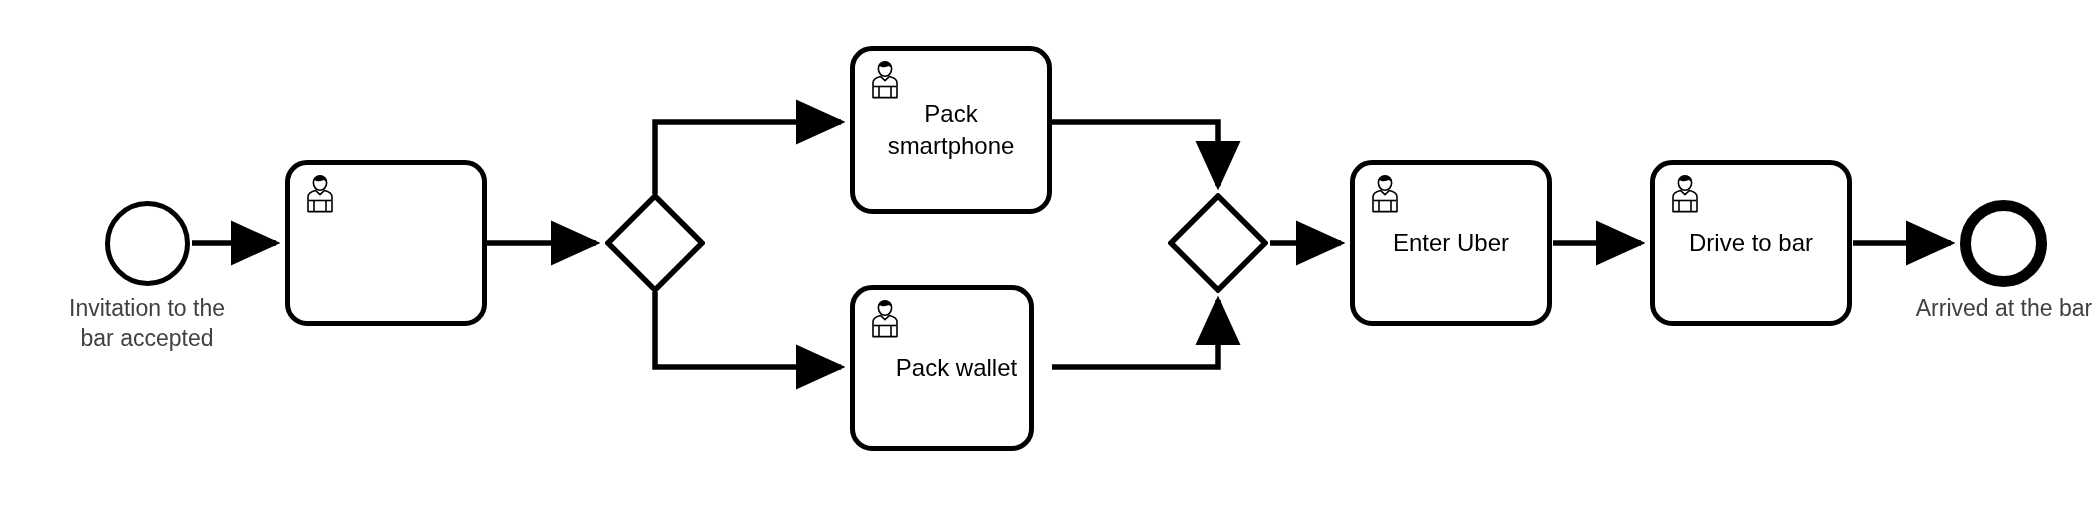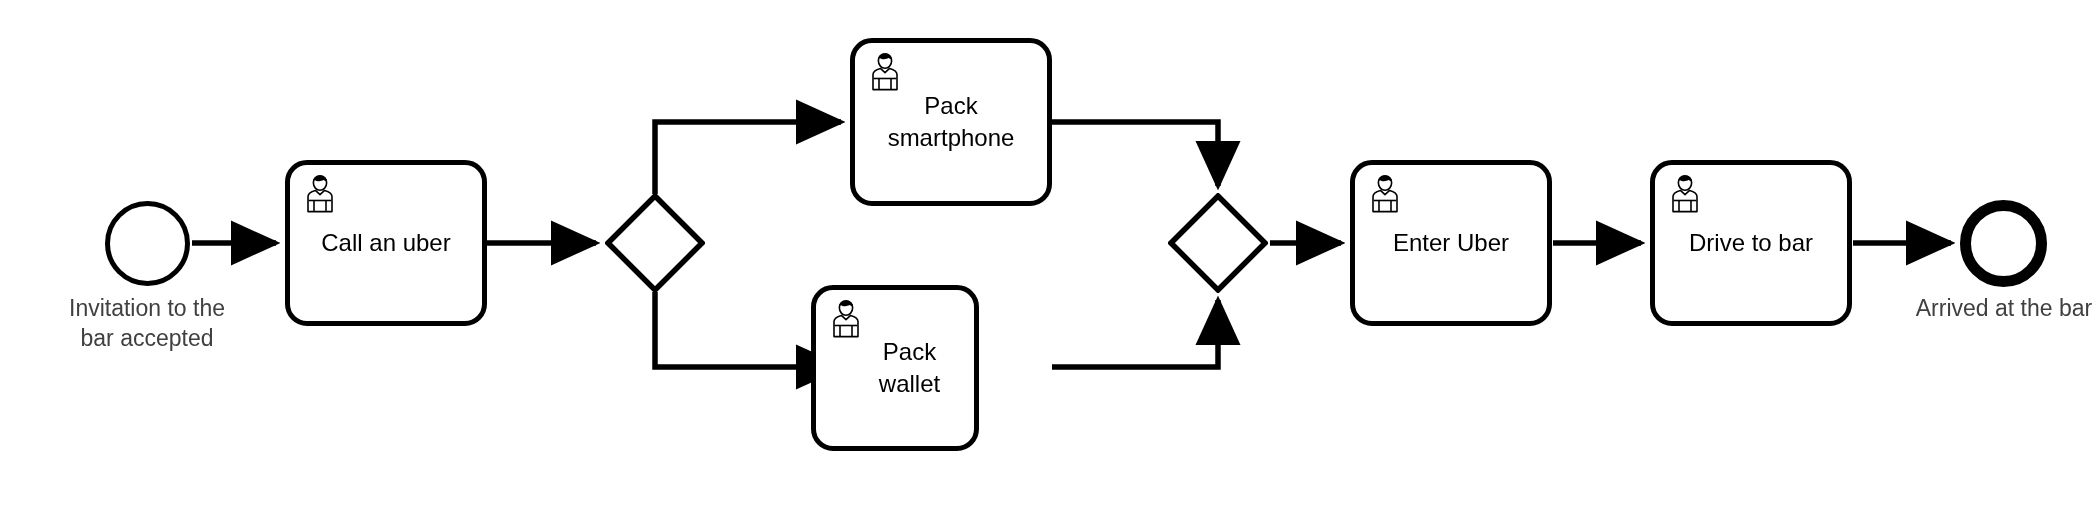"Pack" div.task { top: 38px -> 46px }
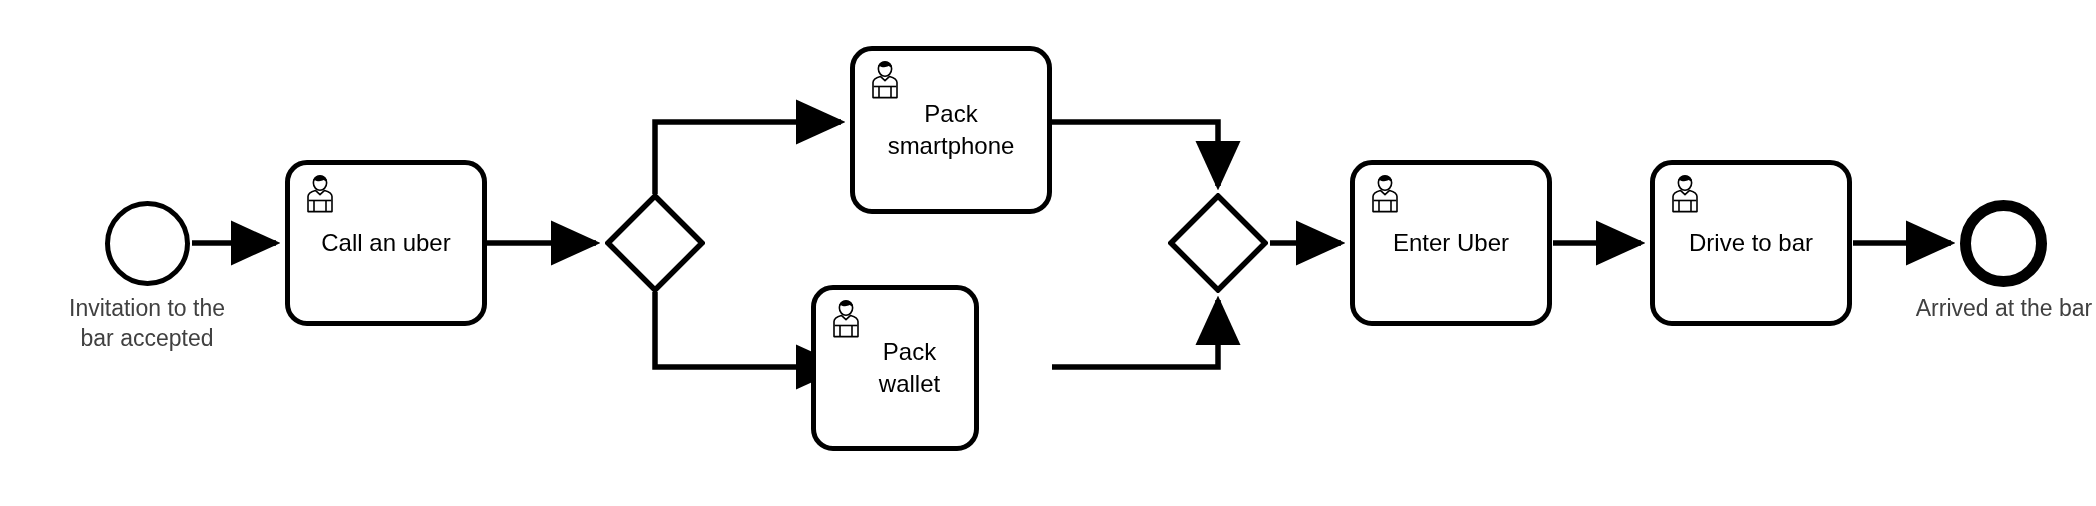"Call an uber" span.task-label { html: <span>Call an uber</span> -> none }
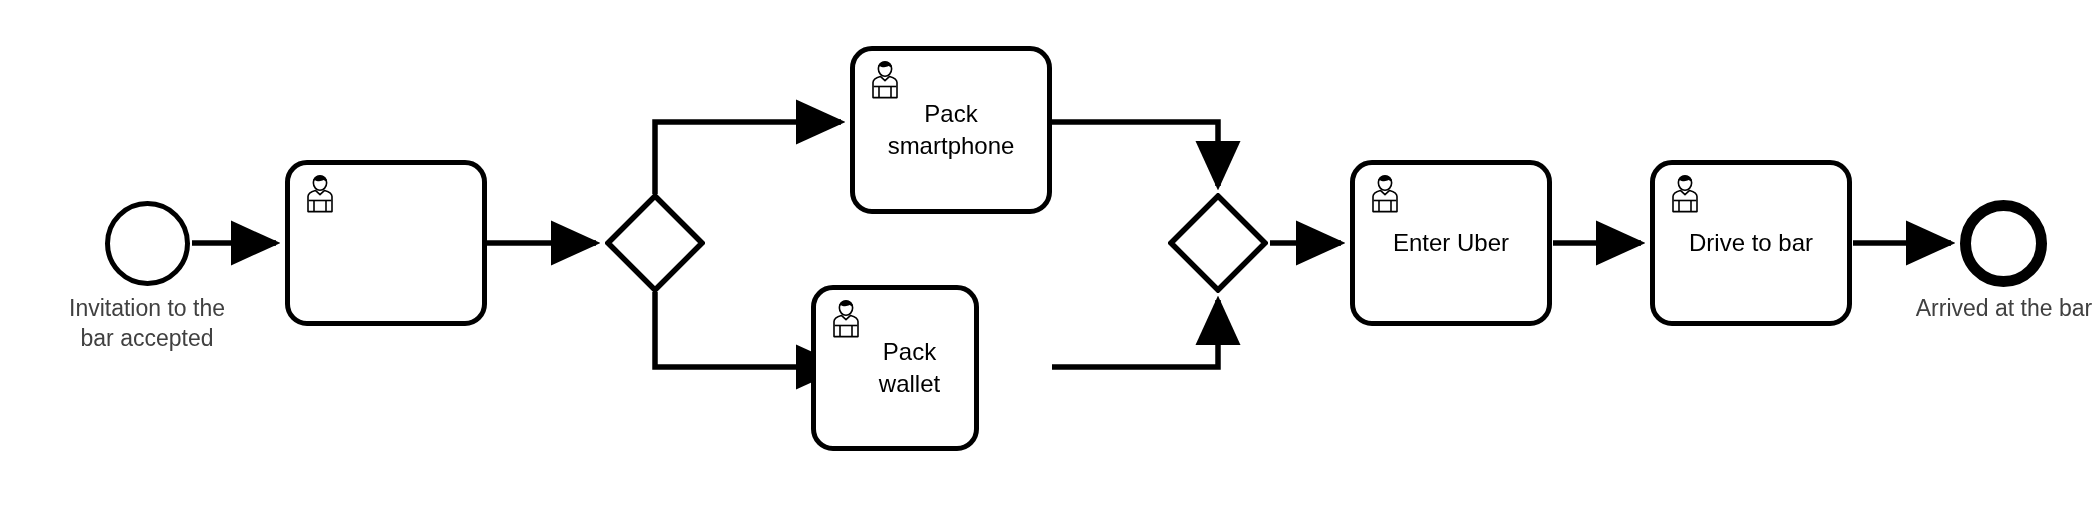"Pack wallet" div.task { left: 811px -> 850px; width: 168px -> 184px }
